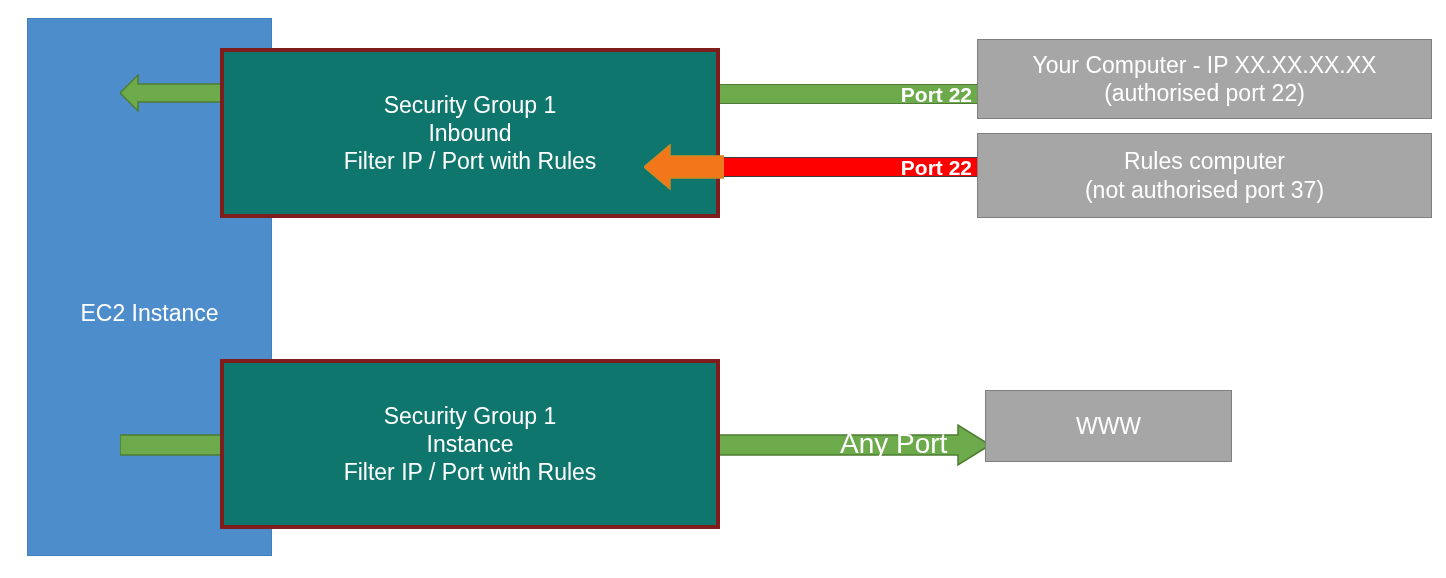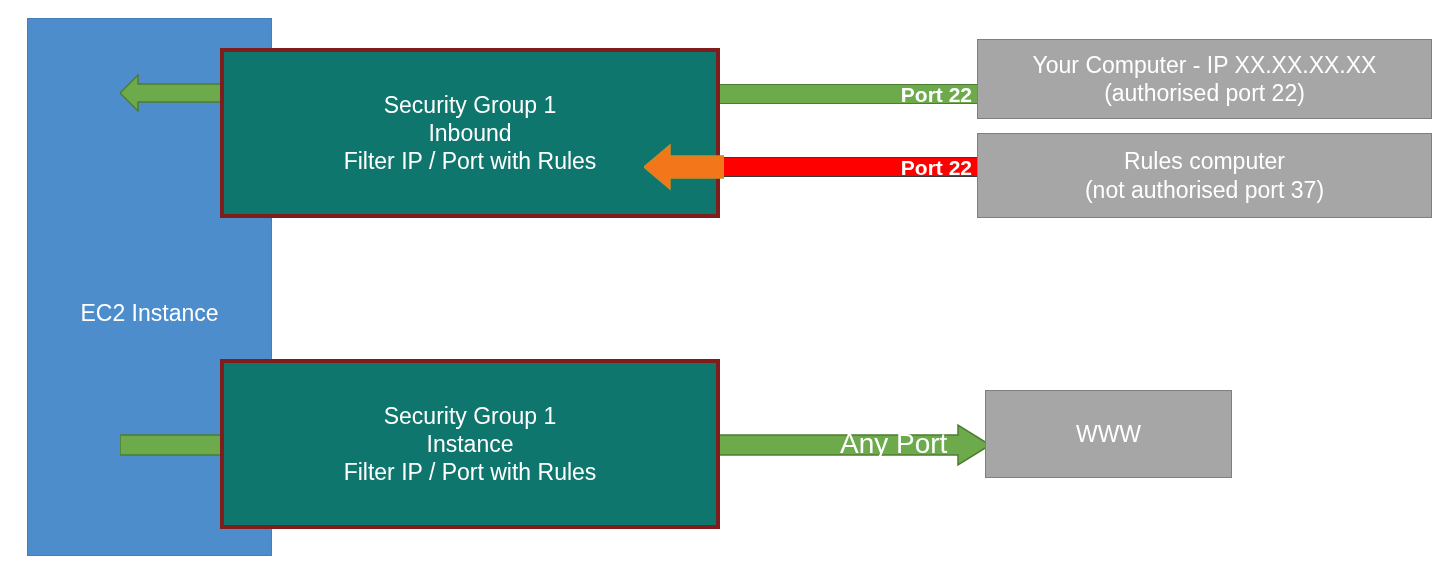"WWW" #box-www { height: 88px -> 72px }
